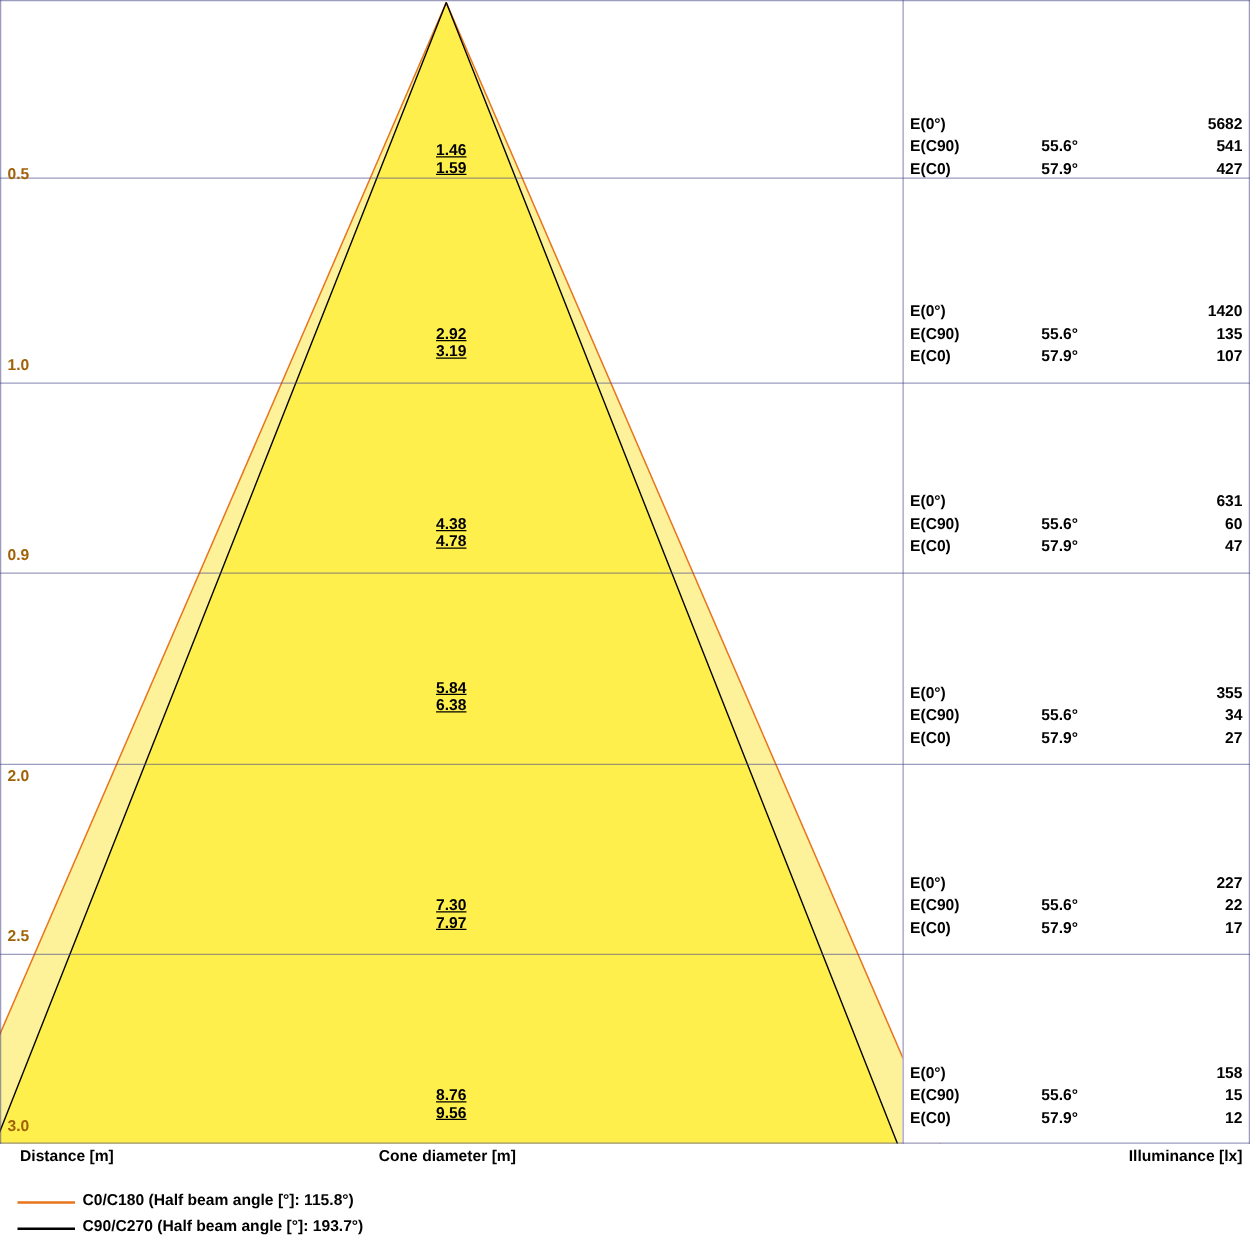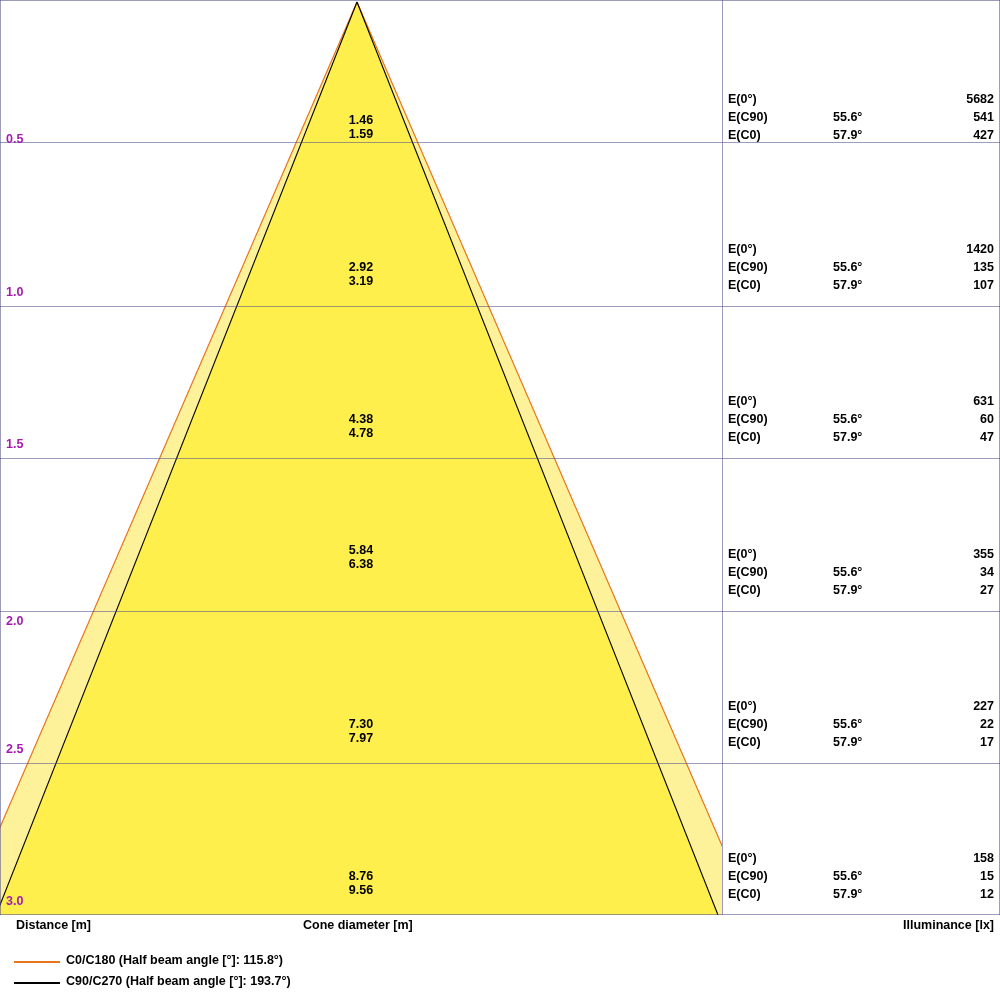"1.46" .cone-label { text-decoration: none -> underline }
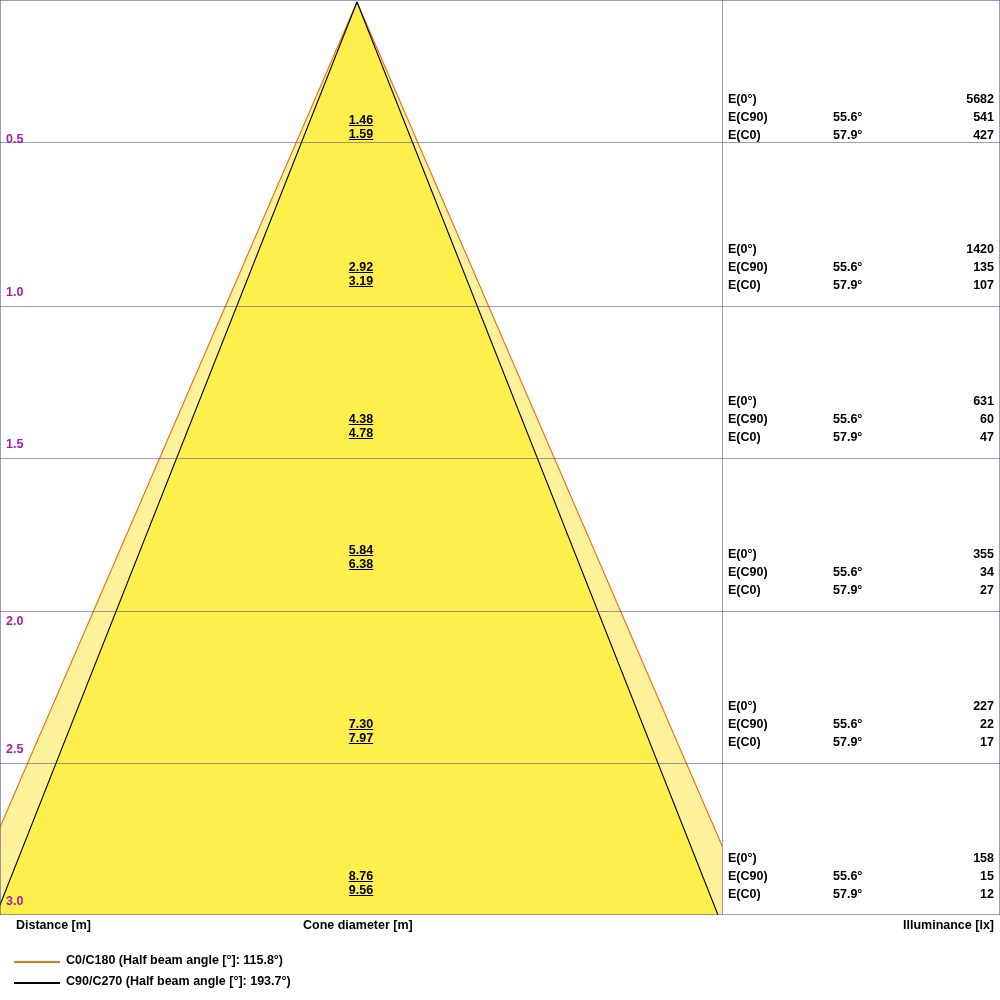"0.5" .dist-label { color: #a21caf -> #a16207 }
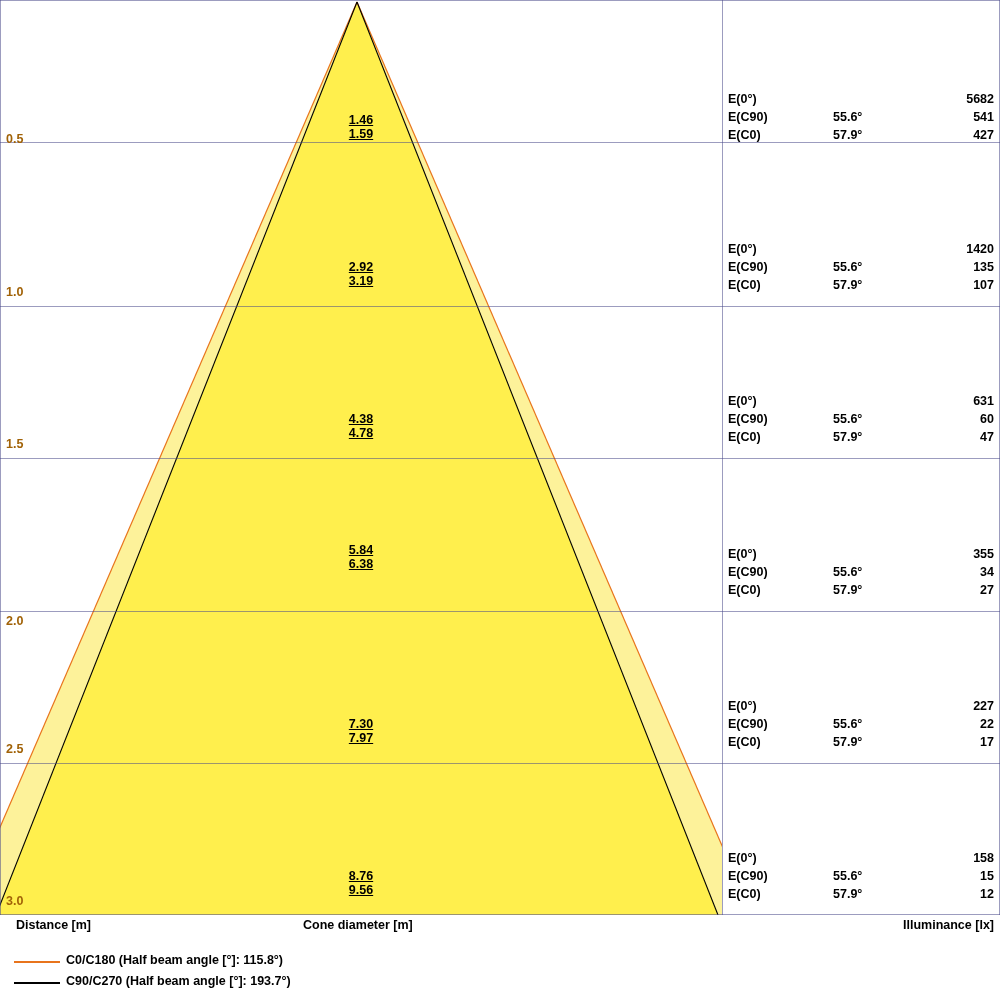"1.5" div.dist-label { text: 1.5 -> 0.9 }
